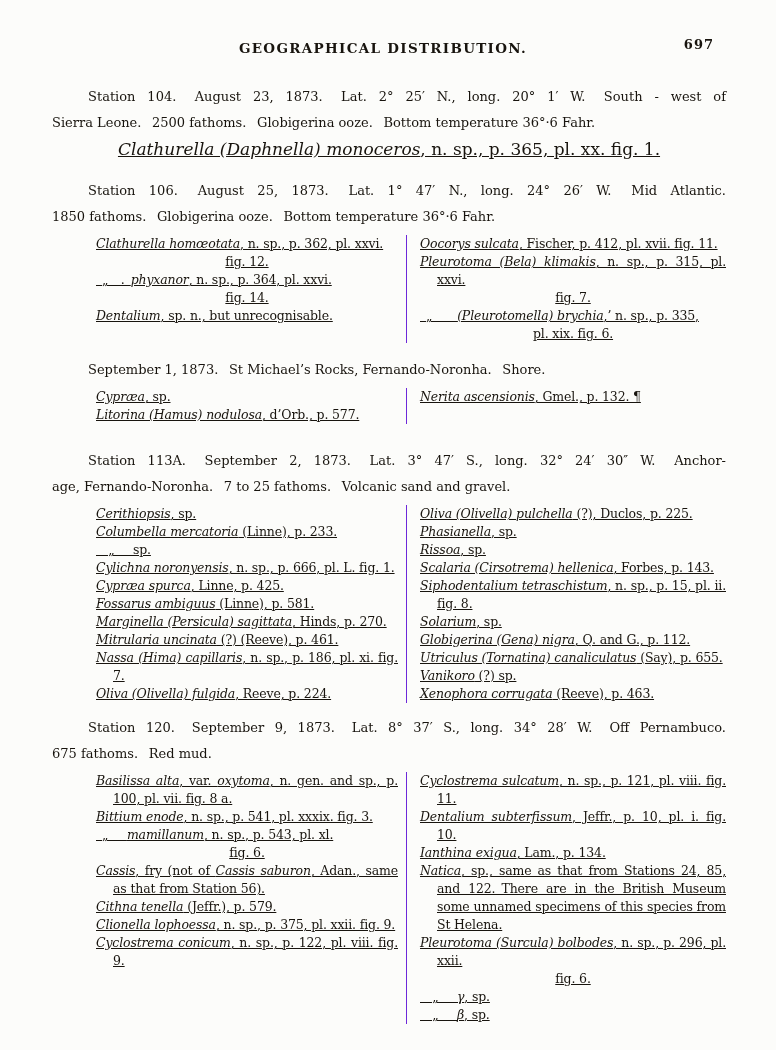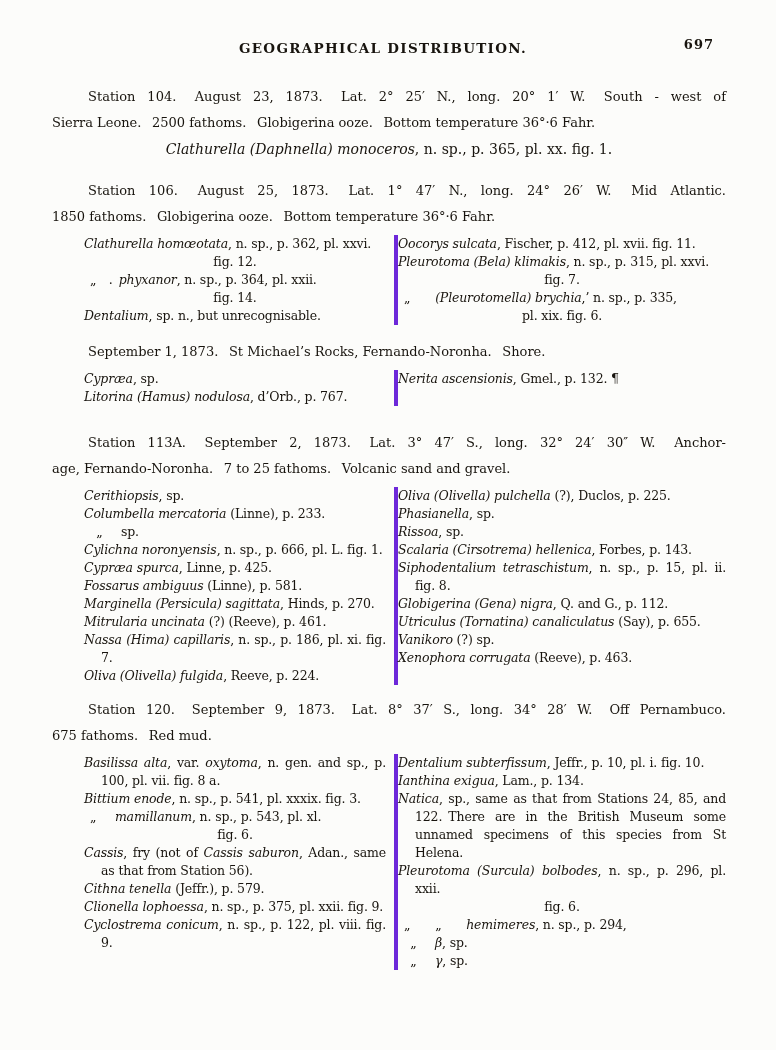"Clathurella (Daphnella) monoceros, n." .centered-entry { font-size: 14px -> 17px; text-decoration: none -> underline }
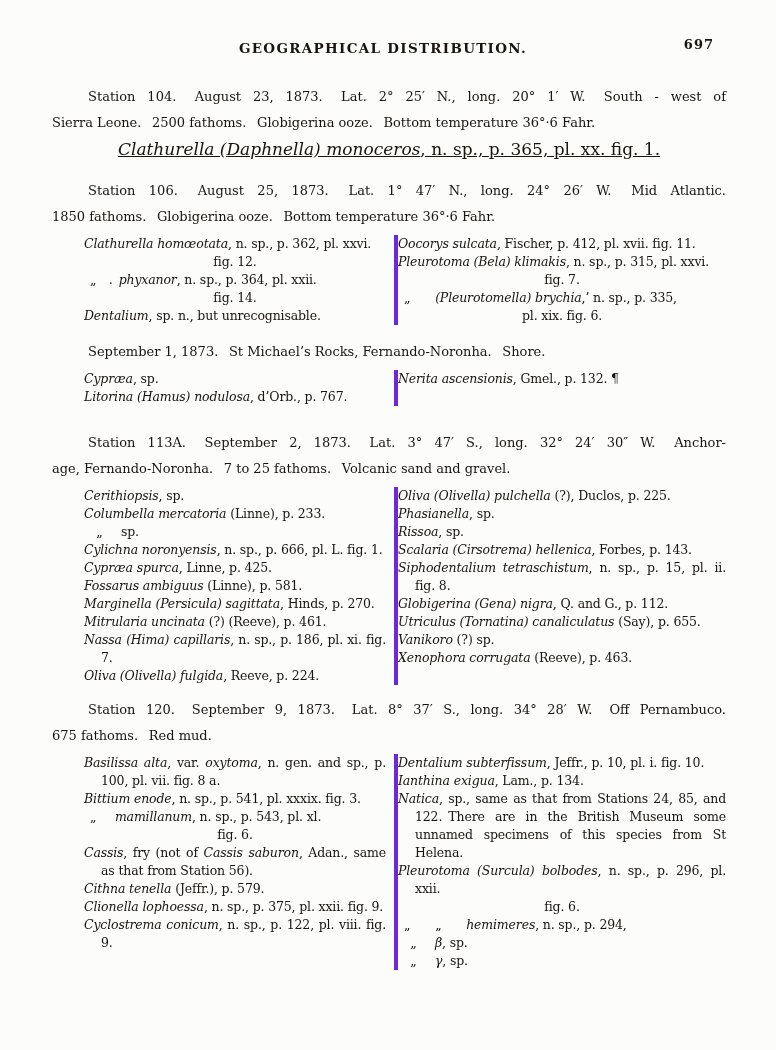"Clathurella homœotata, n. sp., p." .cols { margin-left: 32px -> 44px; text-decoration: none -> underline }
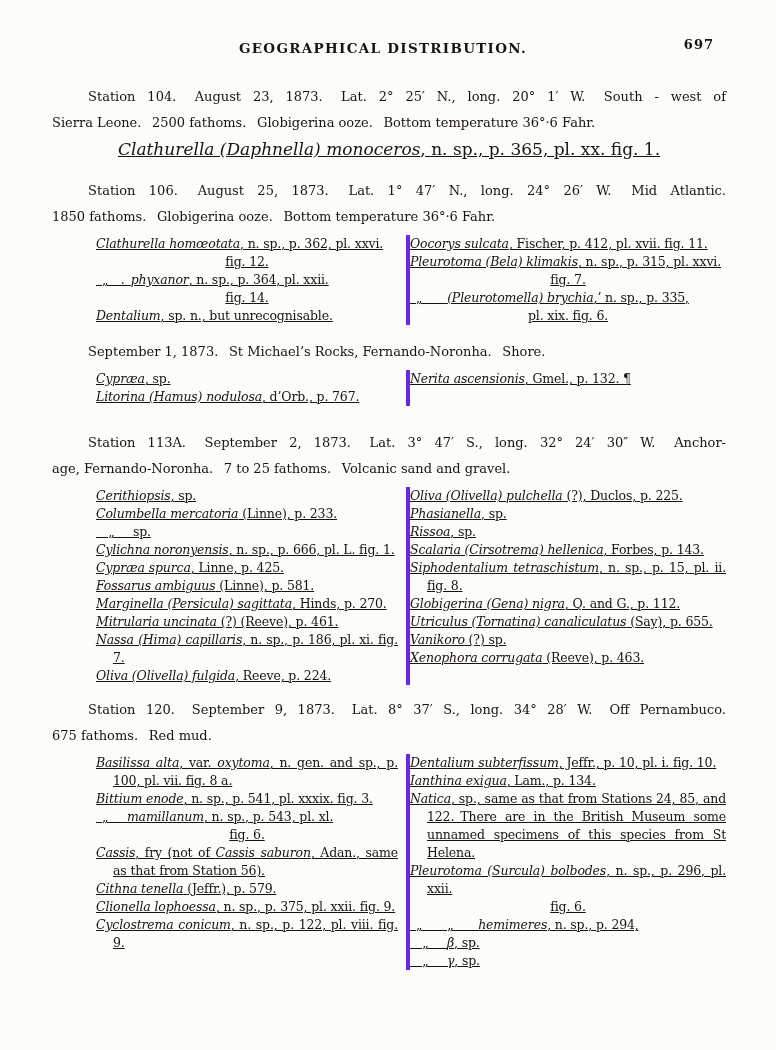"Oocorys sulcata, Fischer, p. 412," .col-right { border-left: 4px solid #6d28d9 -> 1px solid #6d28d9; padding-left: none -> 13px }
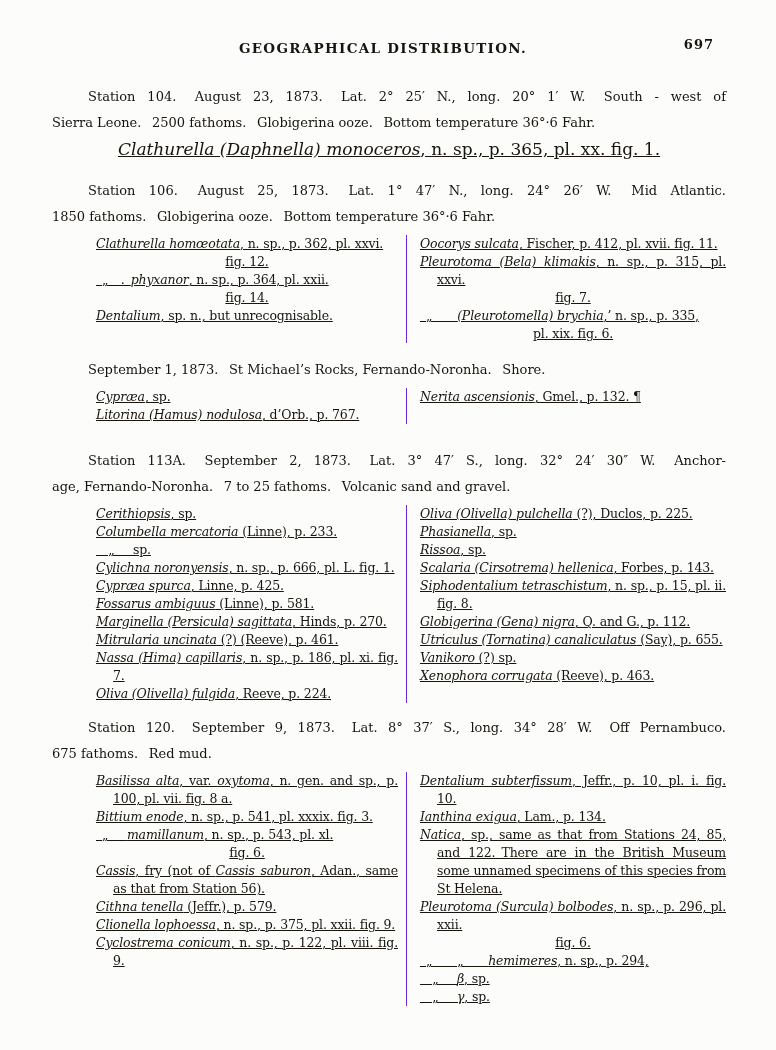", n. sp., p. 364," span { text: xxii -> xxvi }
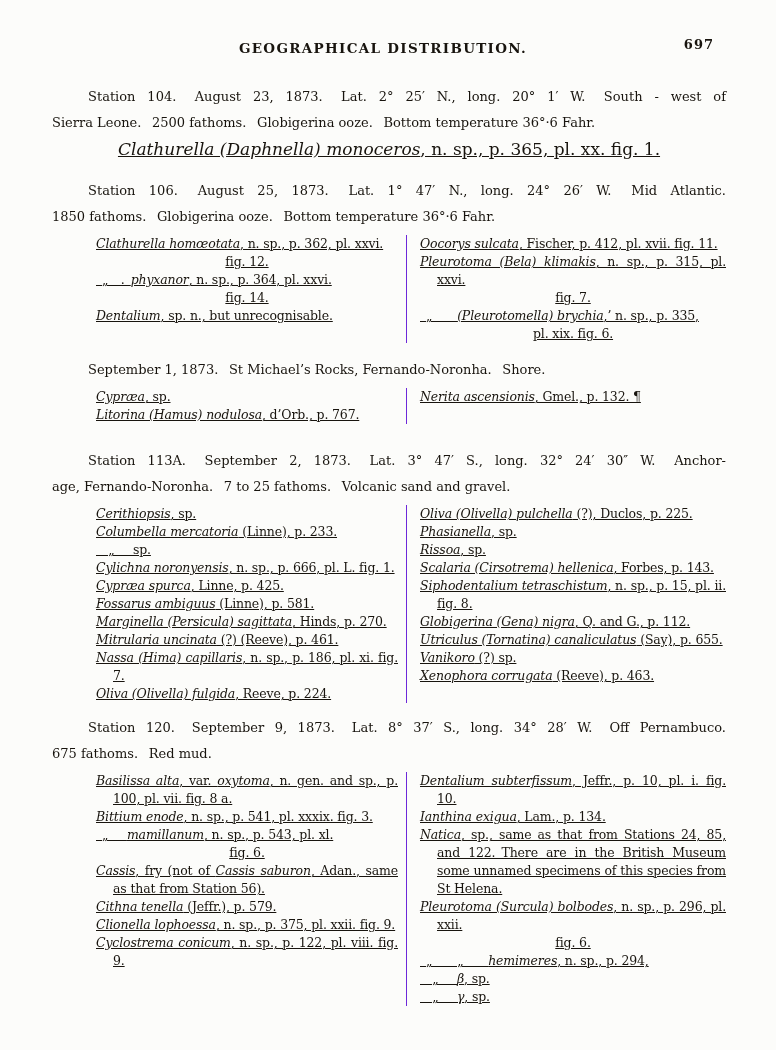", d’Orb., p. 767." span { text: 767 -> 577 }
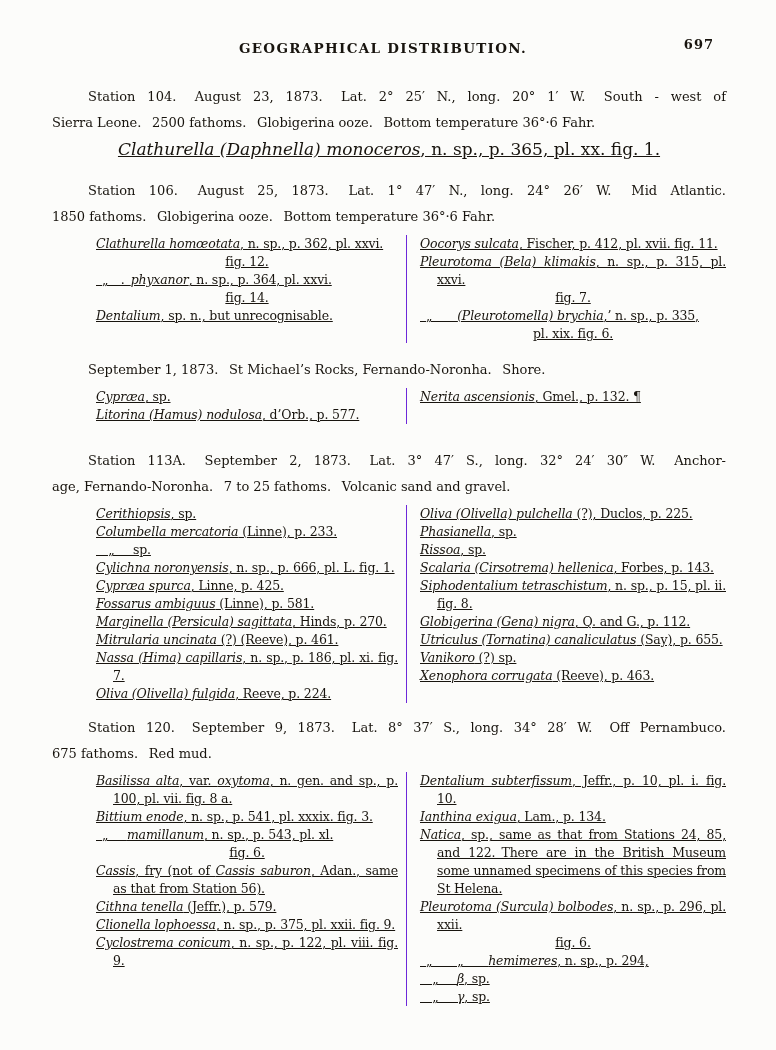"Solarium, sp." div.entry { html: none -> <div><i>Solarium</i><span>, sp.</span></div> }
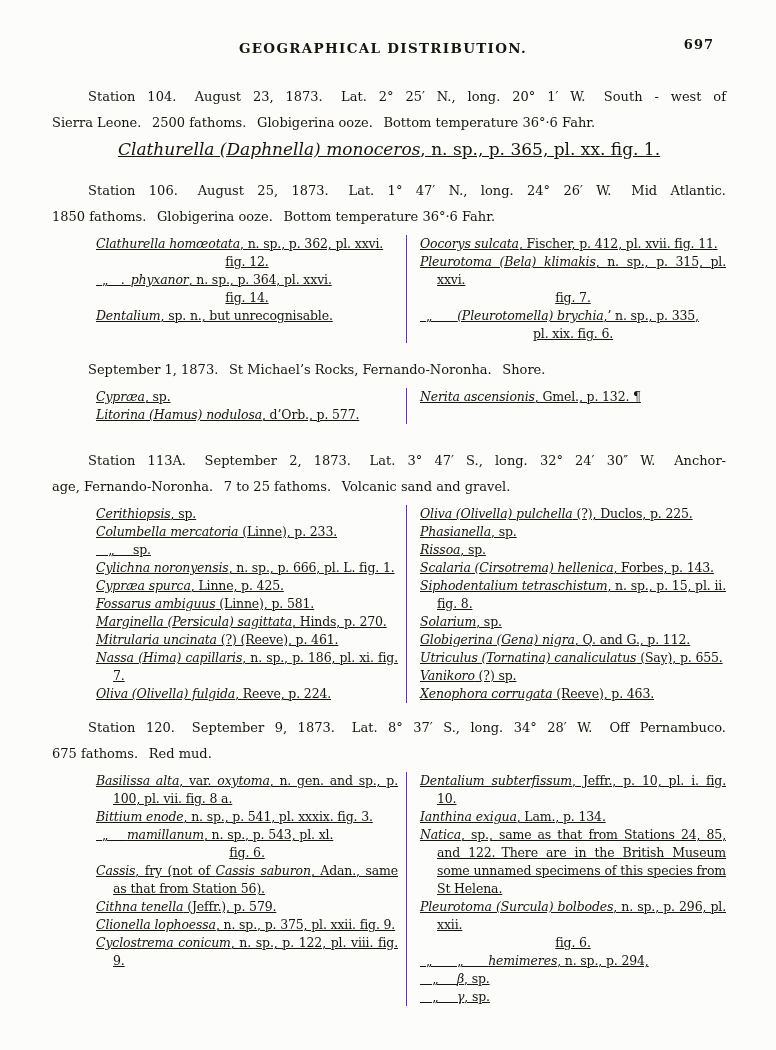"Cyclostrema sulcatum, n. sp., p." div.entry { html: none -> <div><i>Cyclostrema sulcatum</i><span>, n. sp., p. 121, pl. viii. fig. 11.</span></div> }
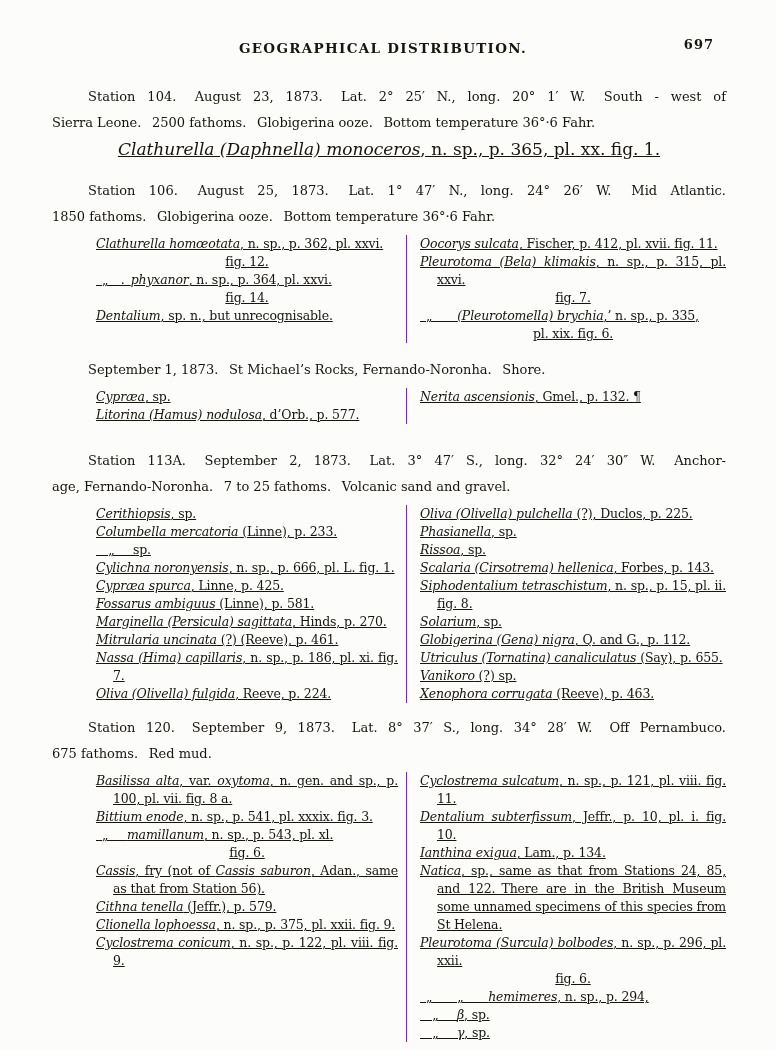"„ „ hemimeres, n. sp.," div.entry { html: <div><span> „ „ </span><i>hemimeres</i><span>, n. sp., p. 294,</span></div> -> none }
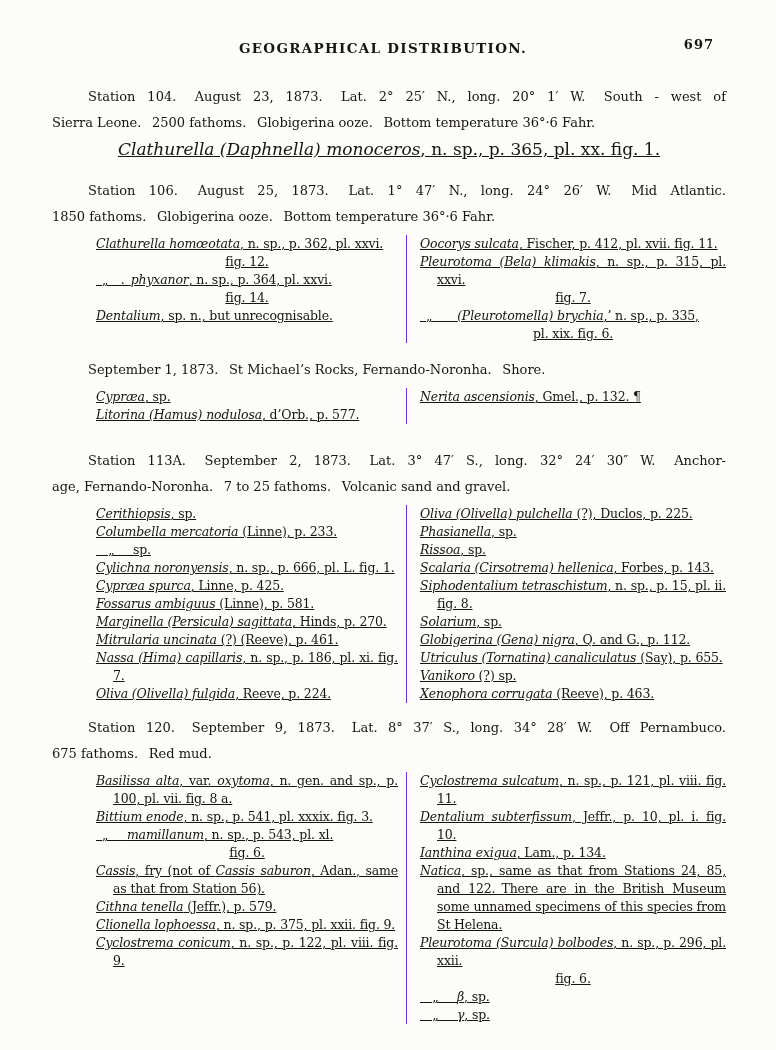"„ β, sp." div.entry { order: before "„ γ, sp." -> after "„ γ, sp." }
